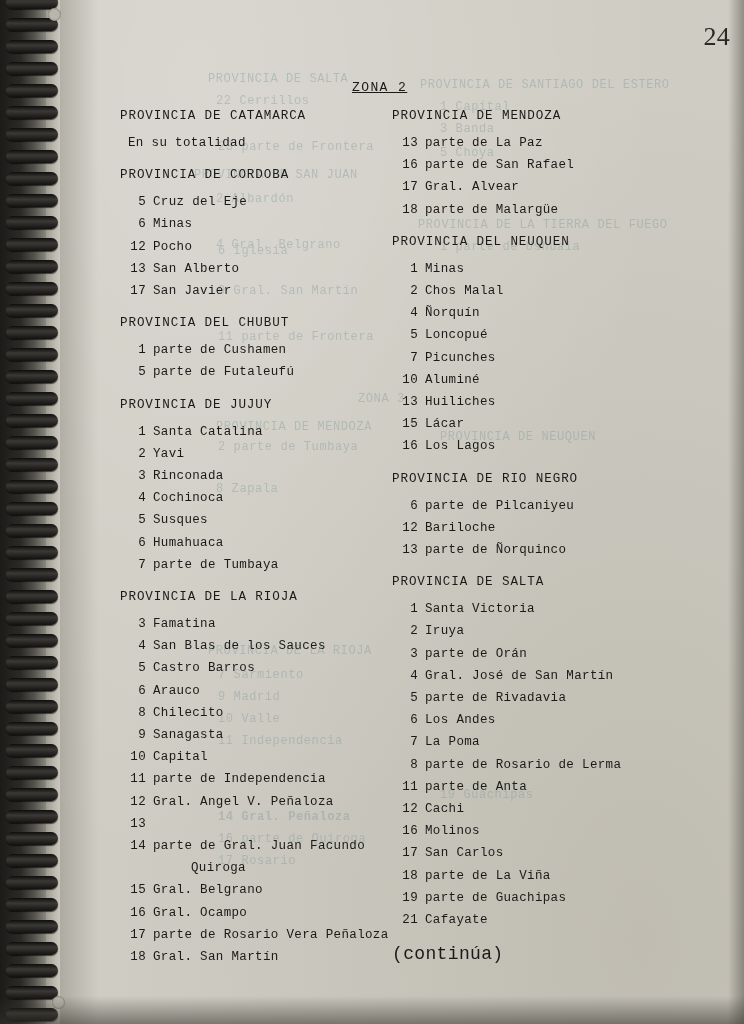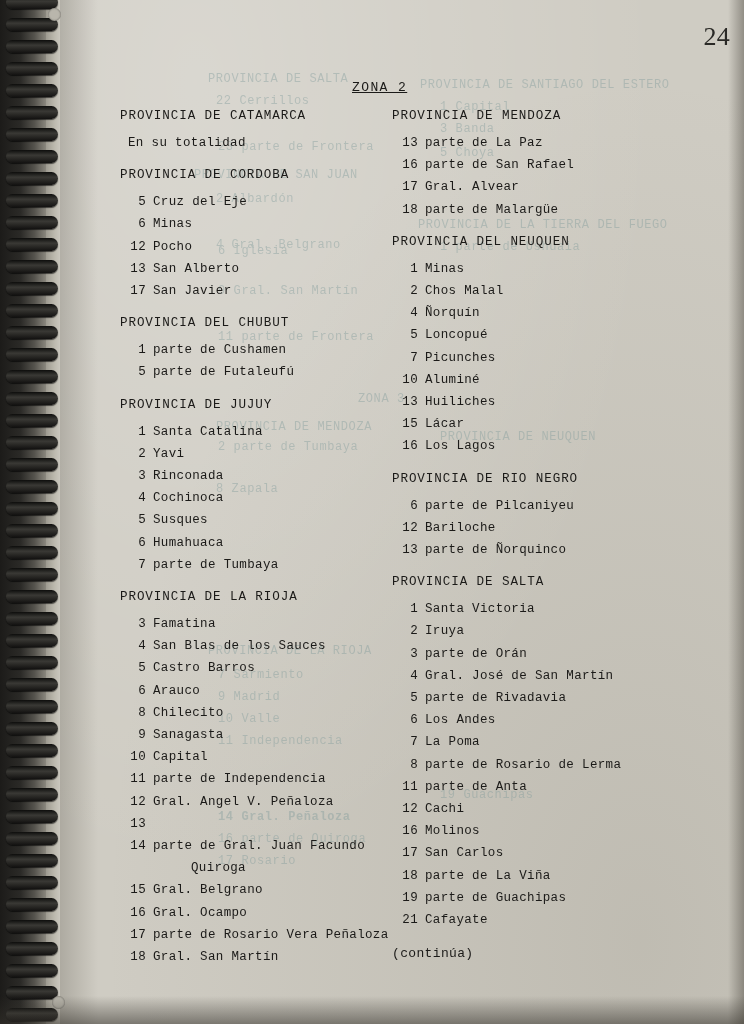"(continúa)" .continua { font-size: 13px -> 18px }
